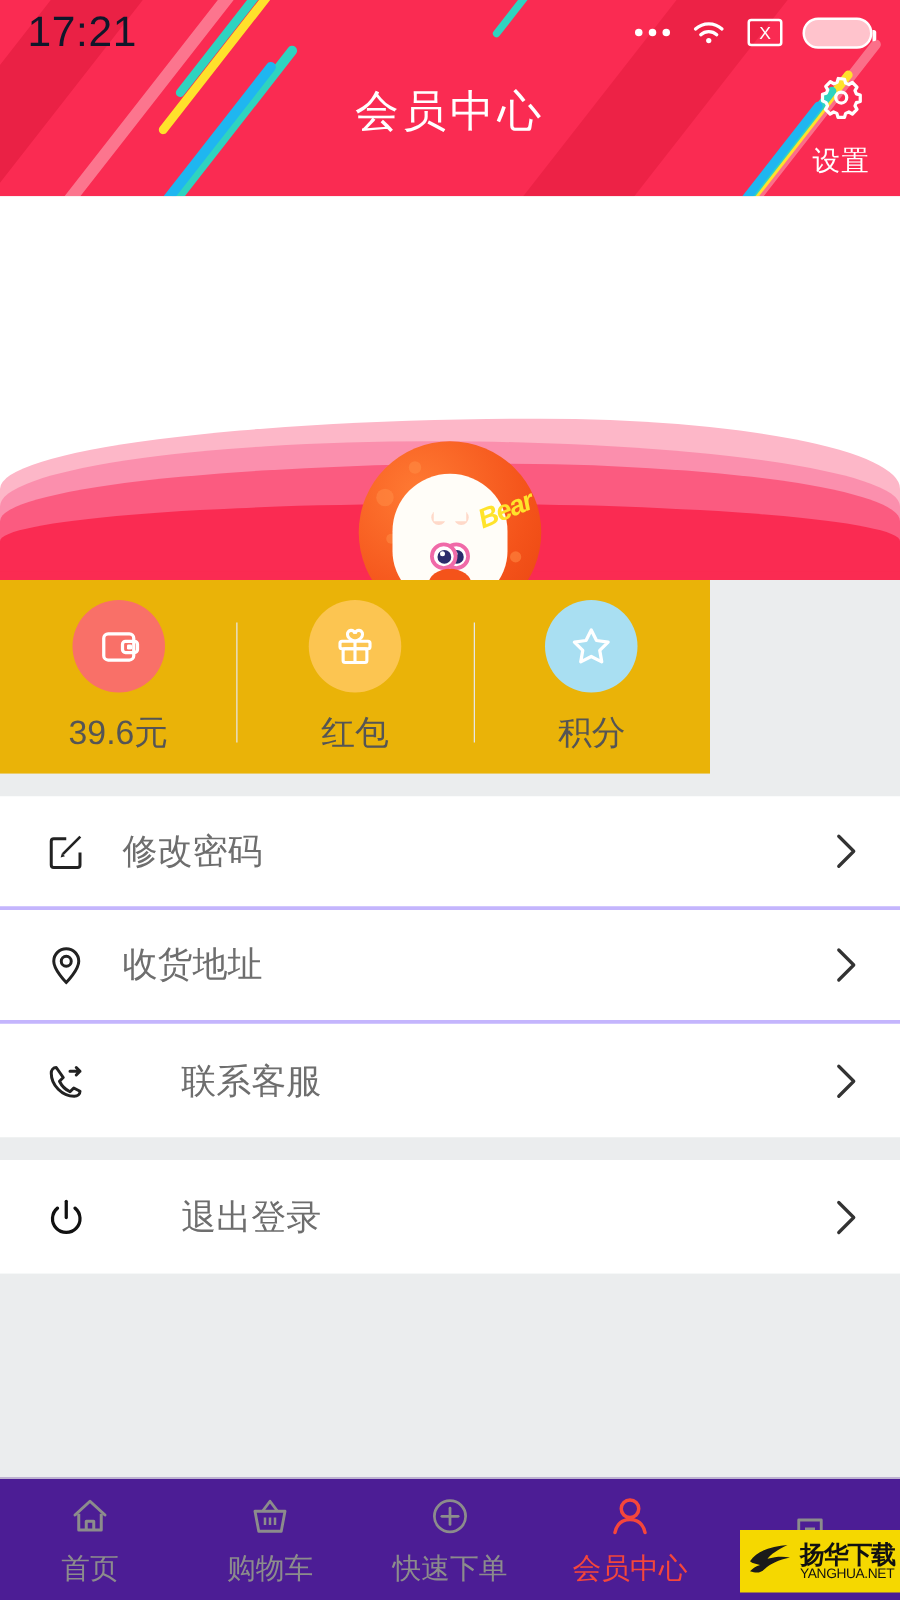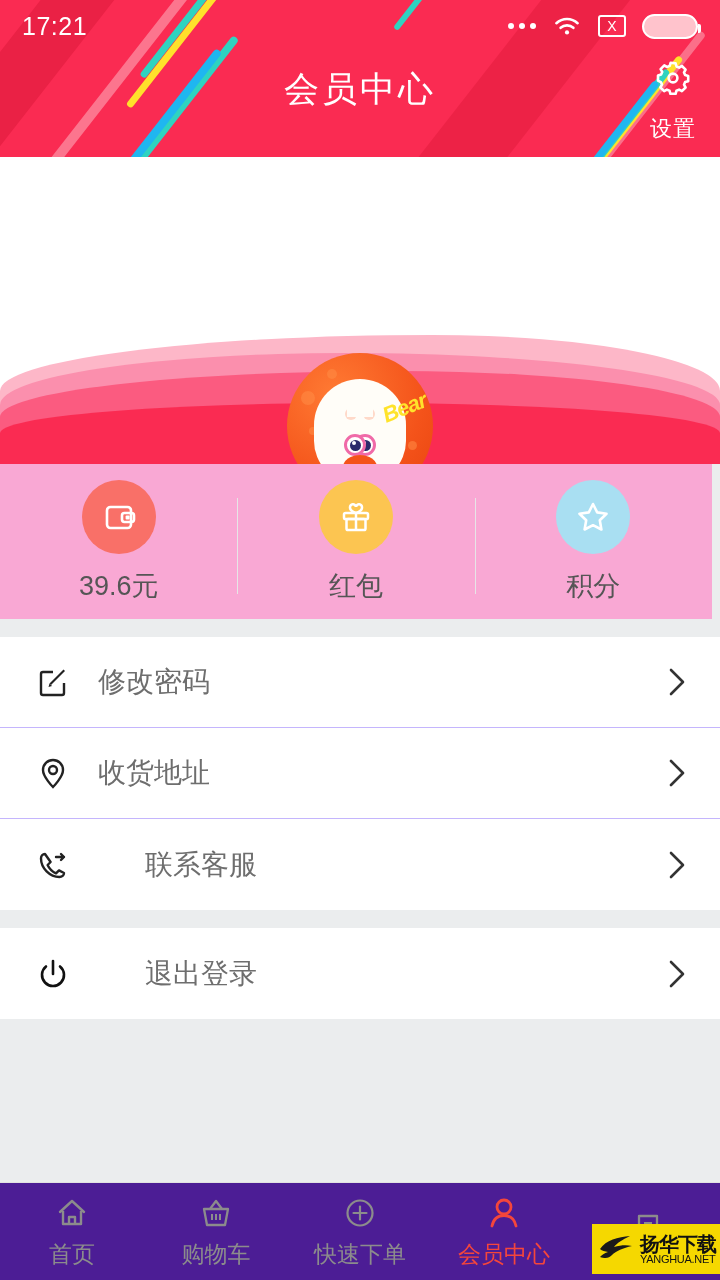"17:21" .clock { color: #ffffff -> #0f172a; font-size: 25px -> 34px }
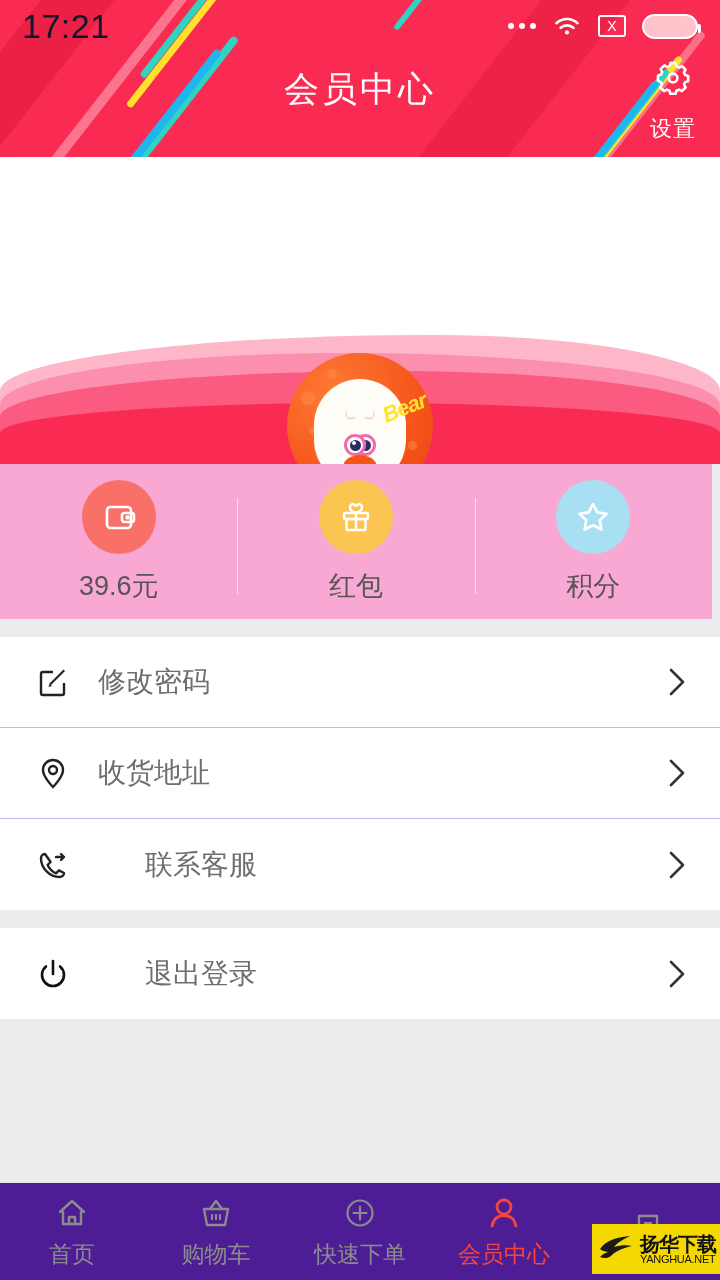"39.6元" .stats { background: #f9a8d4 -> #eab308; width: 712px -> 568px }
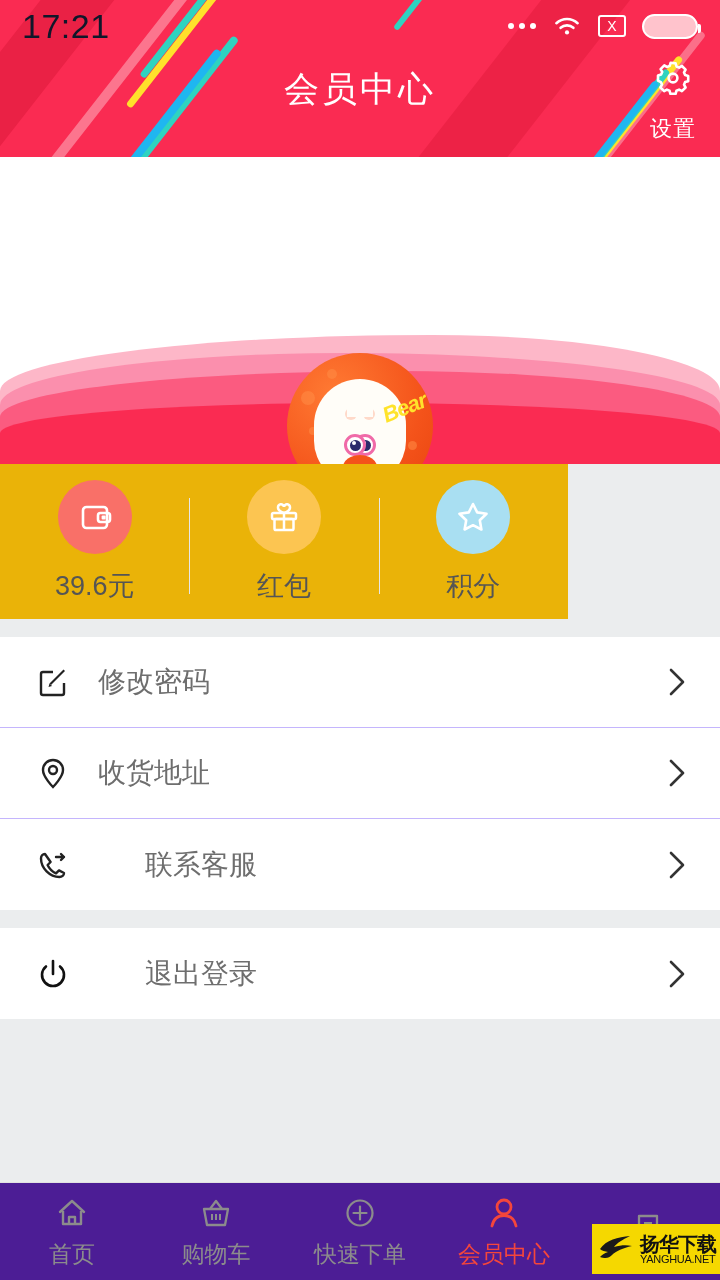"修改密码" .menu-row { border-bottom: 1px solid #c4b5fd -> 3px solid #c4b5fd }
